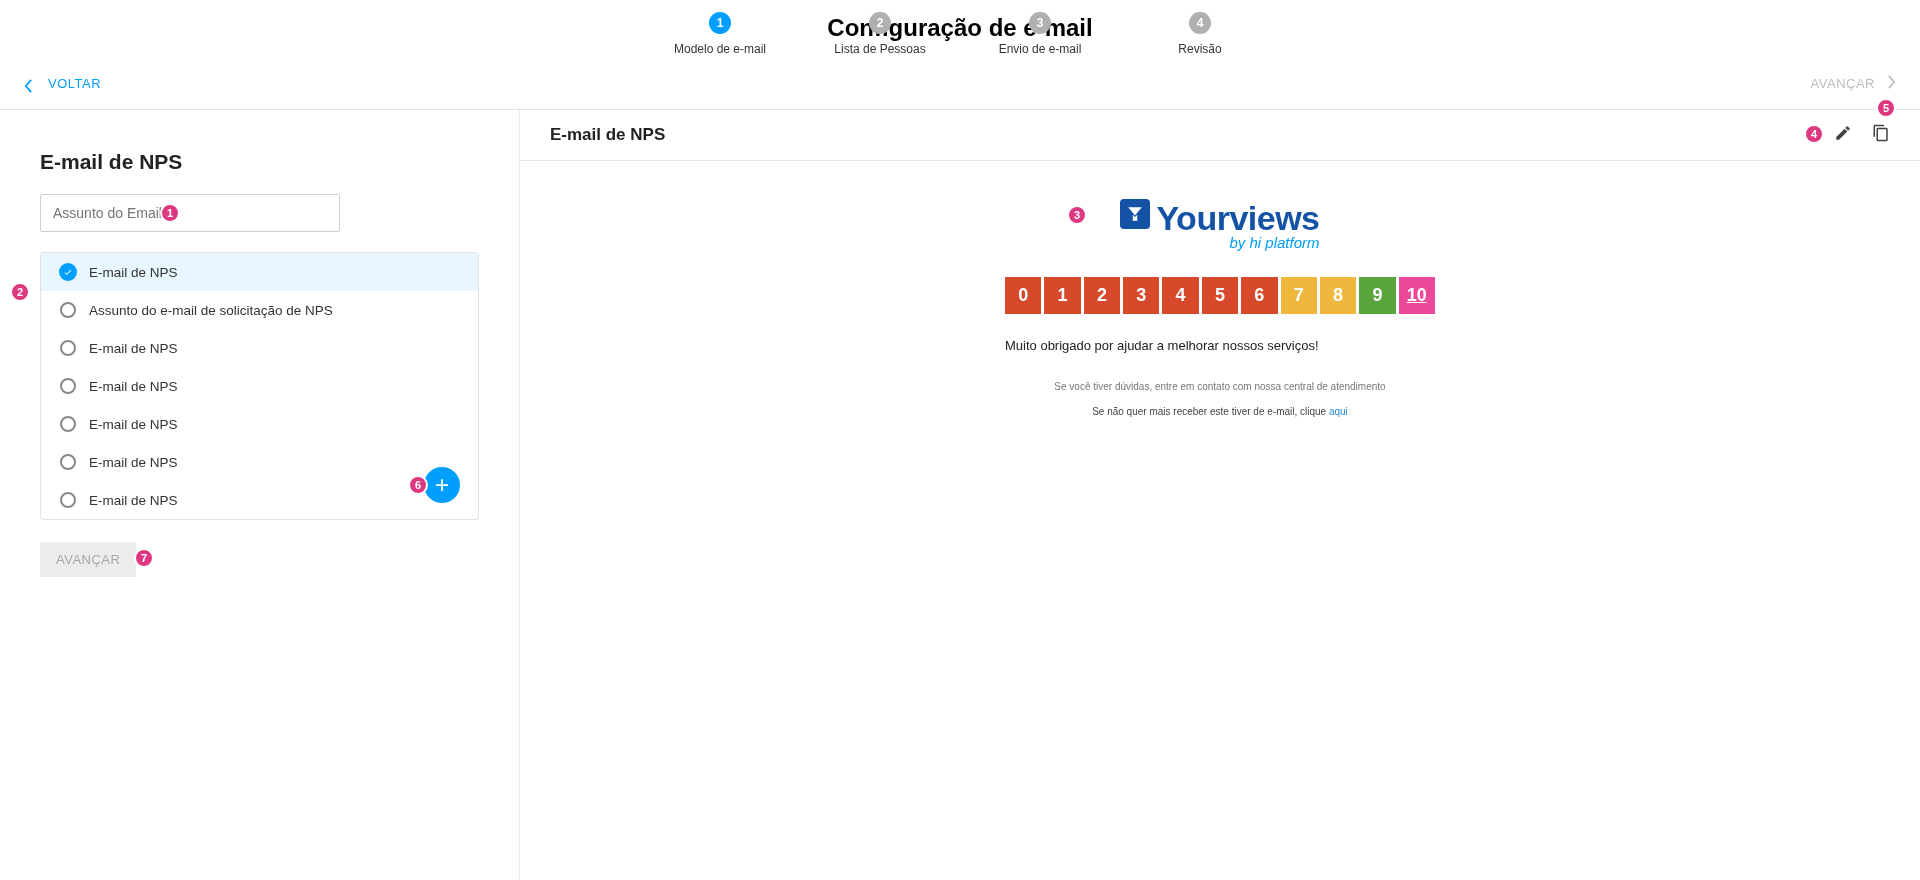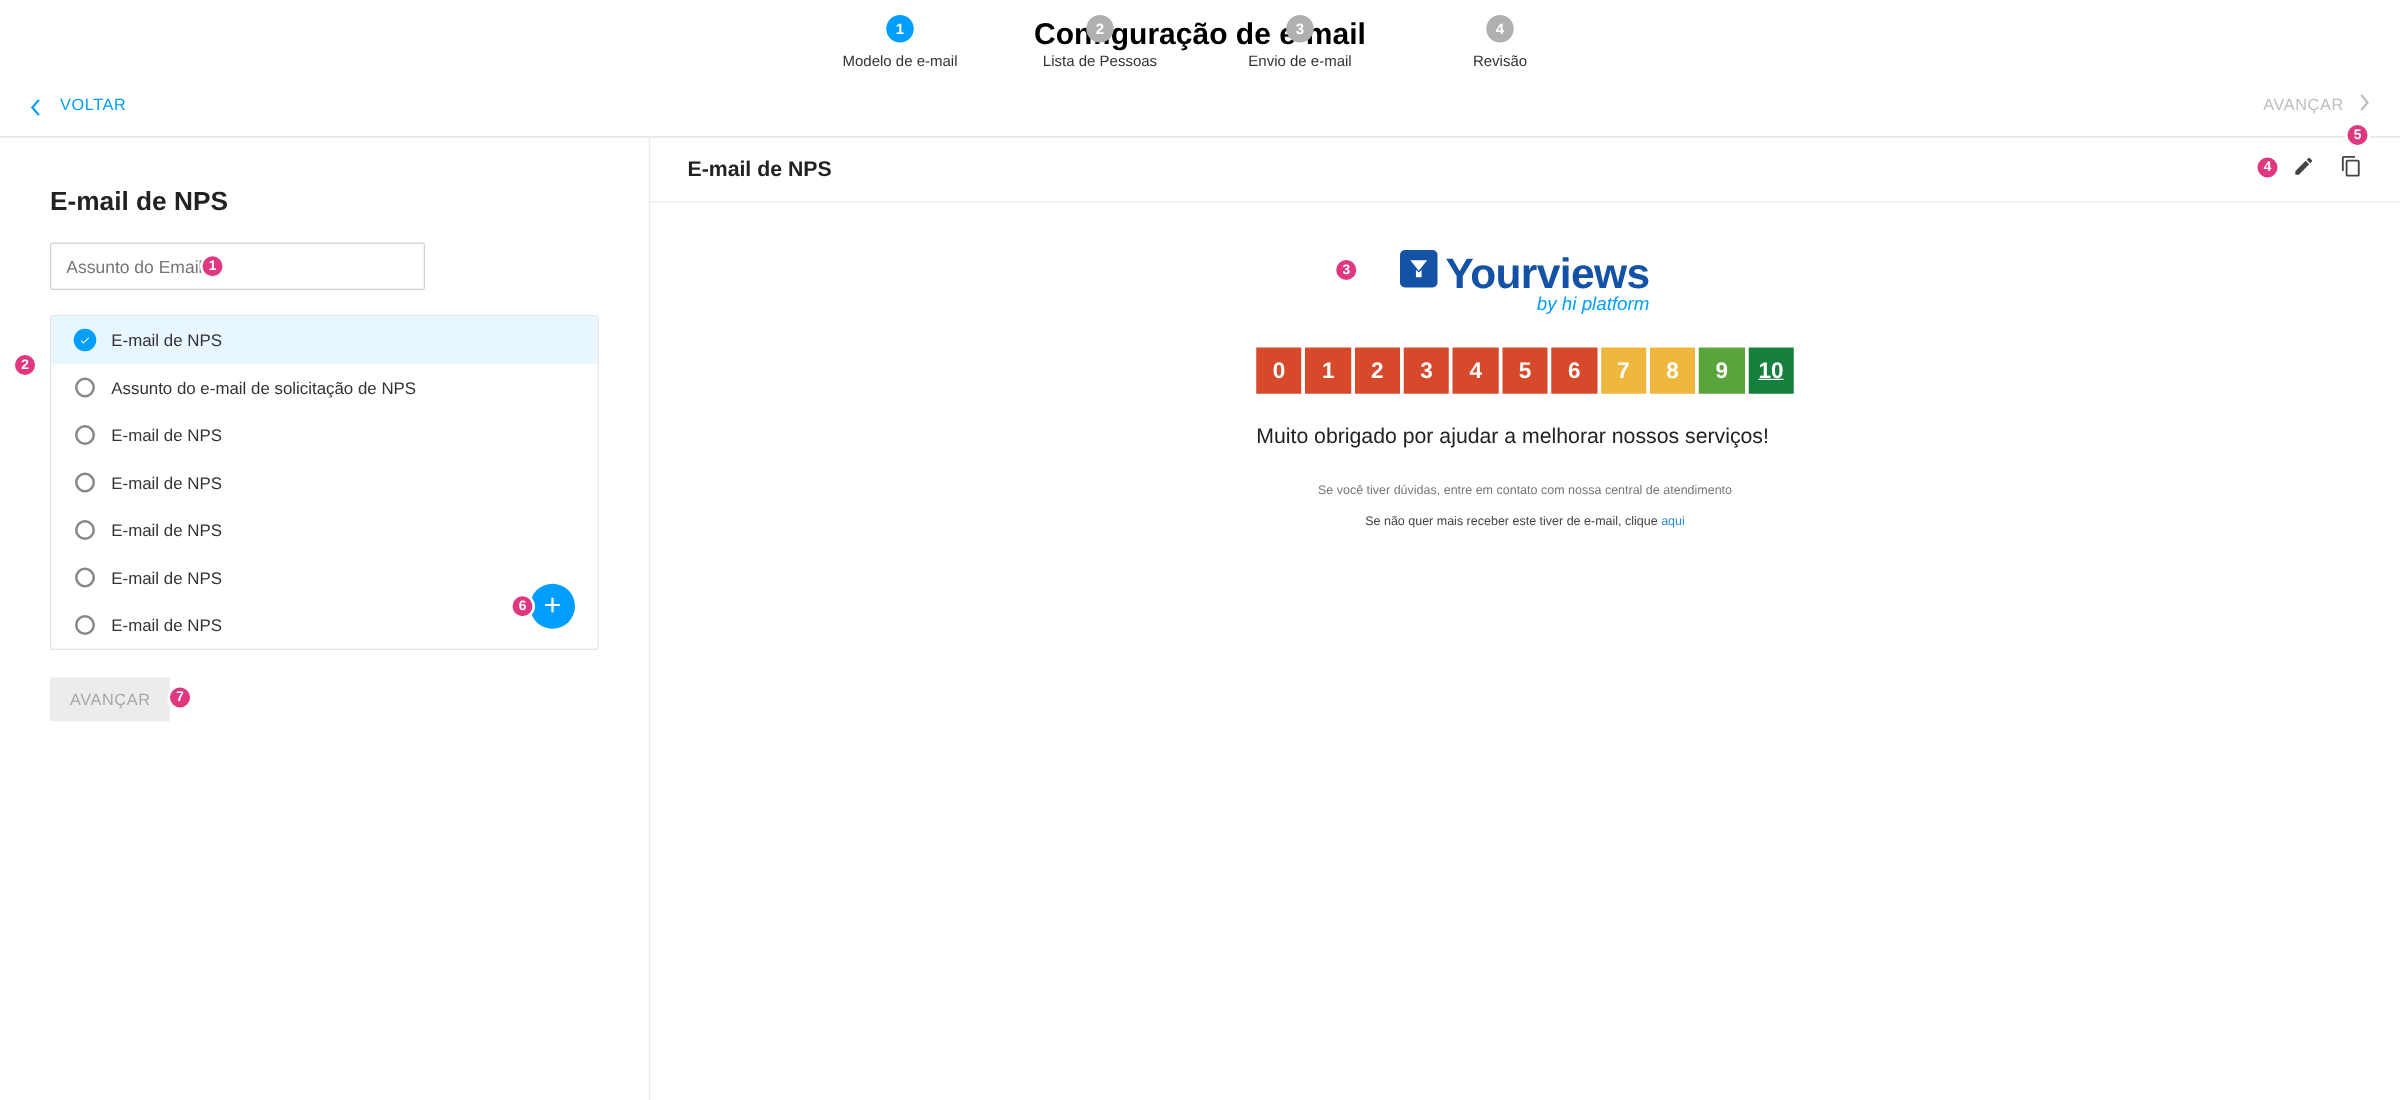"10" div.nps-cell { background: #15803d -> #ec4899 }
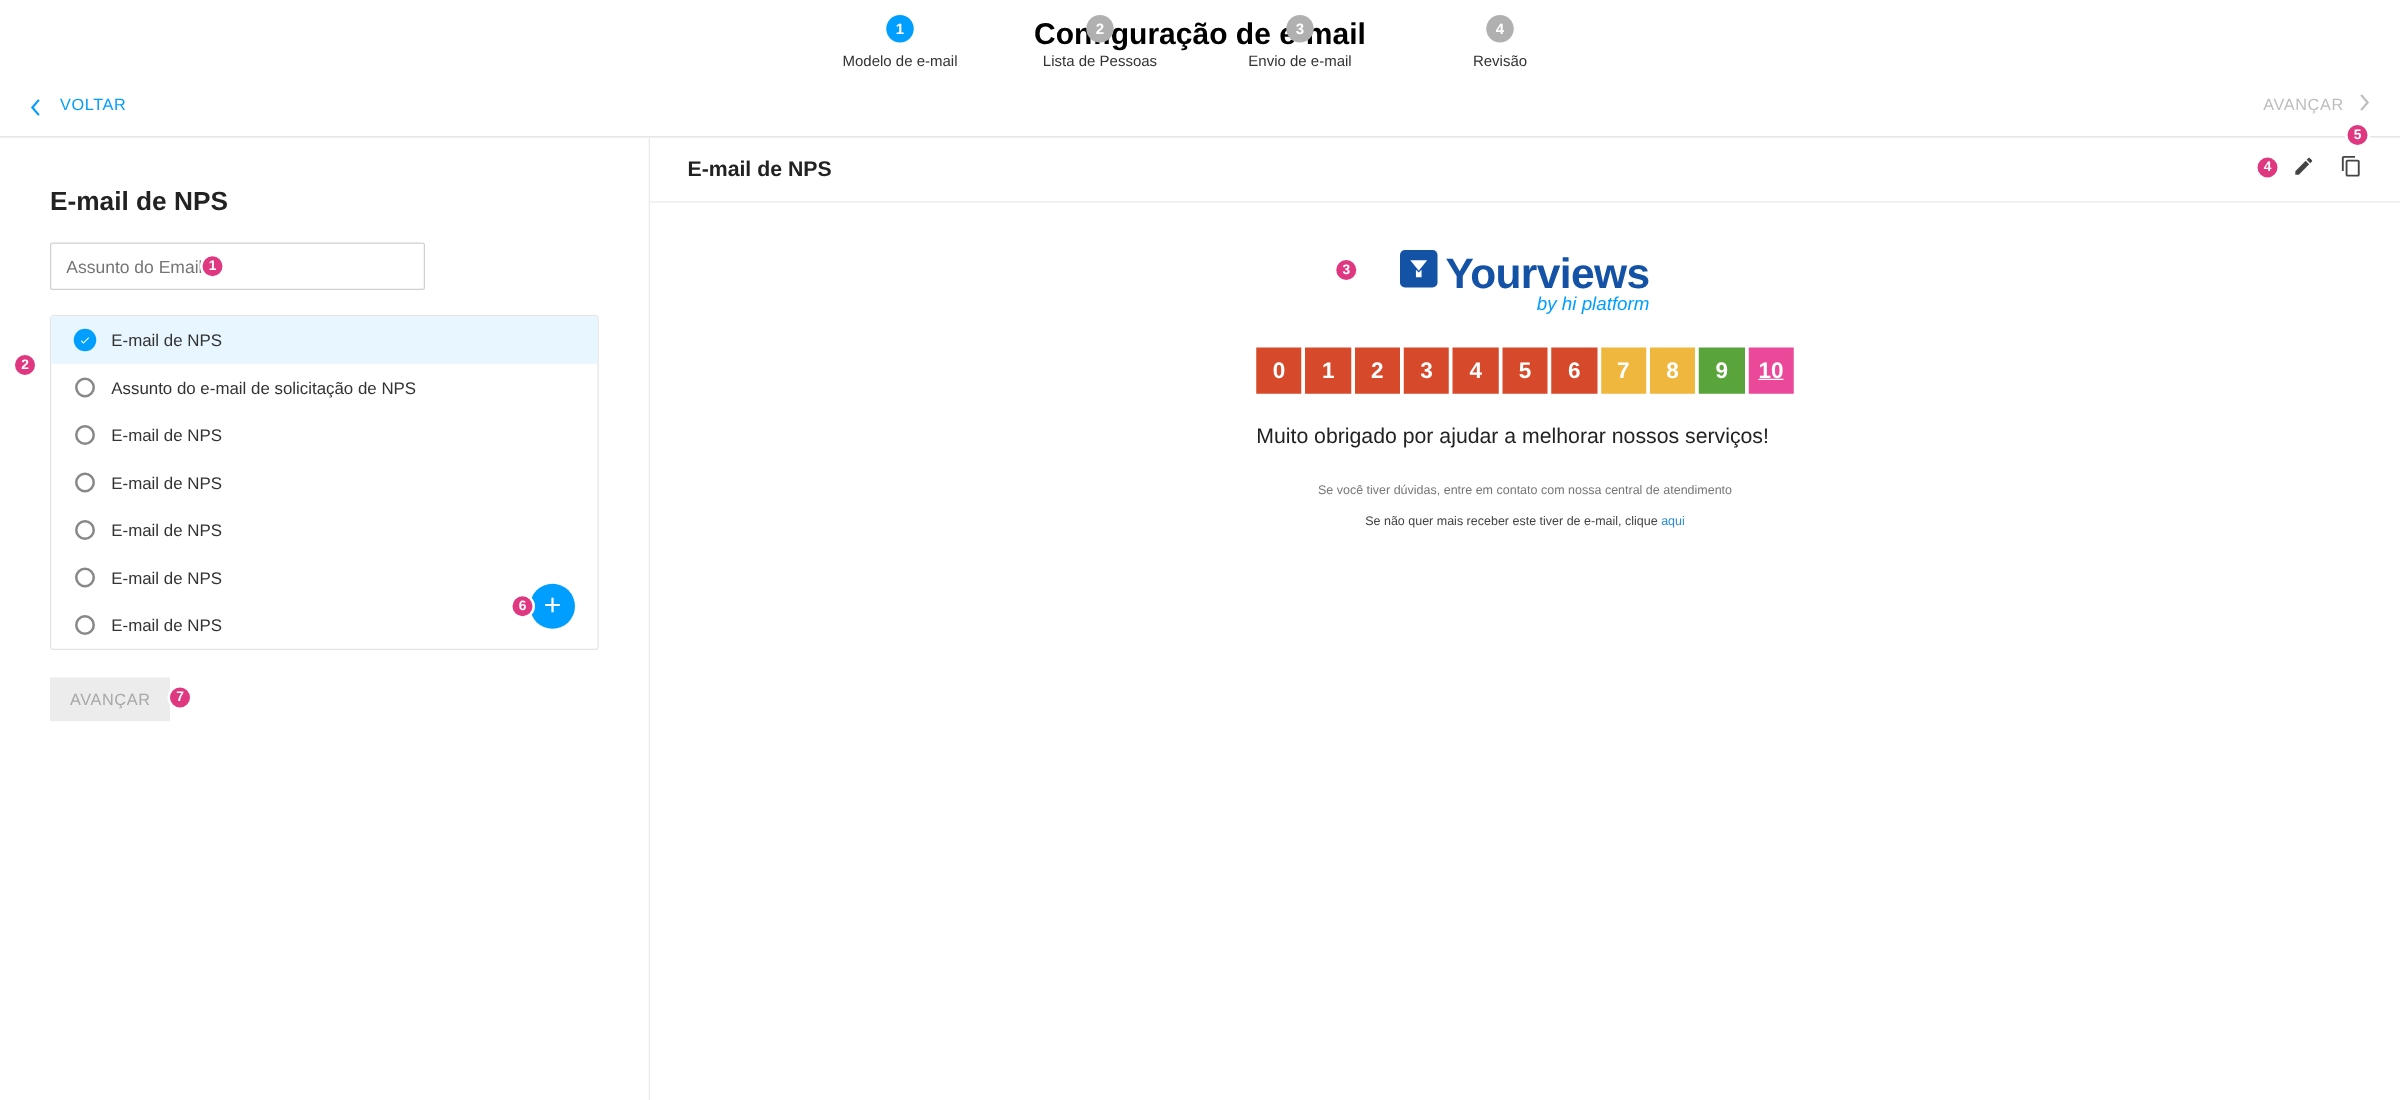"Muito obrigado por ajudar a" .thanks { font-size: 17px -> 13px }
